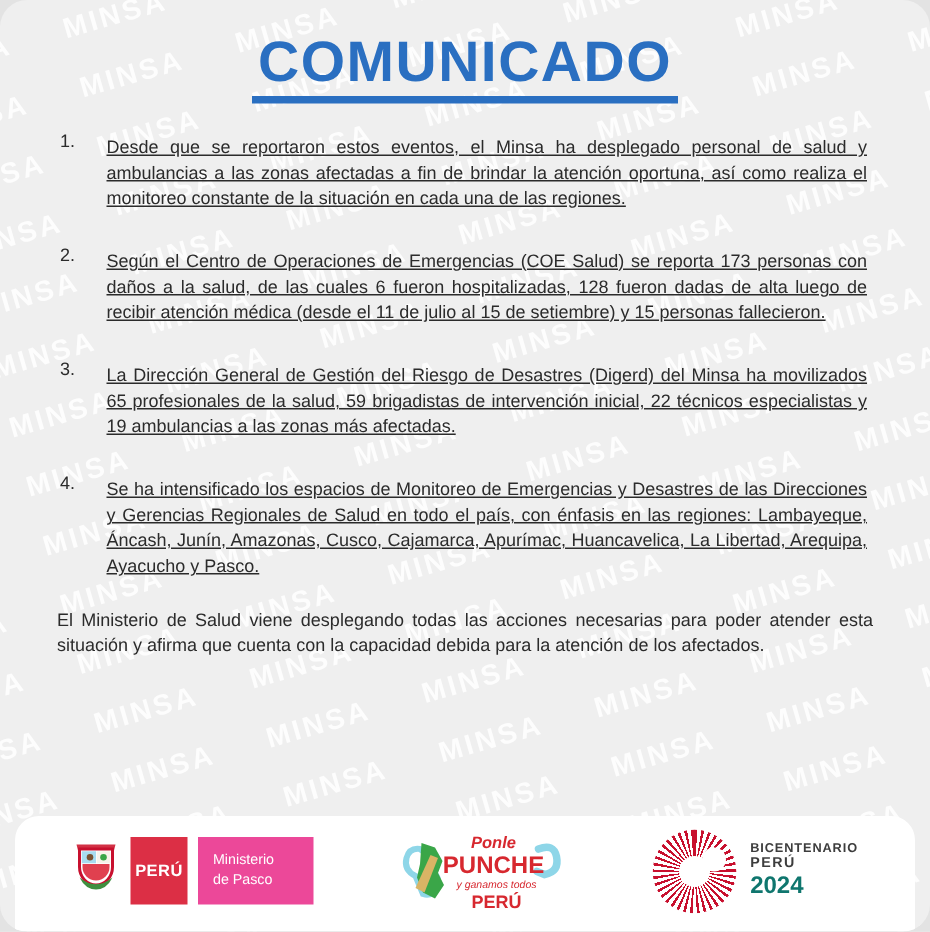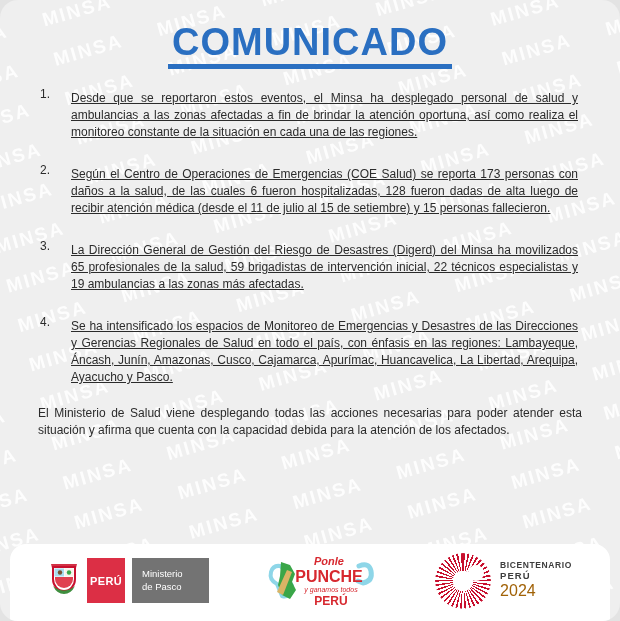"Ministerio" .ministry-box { background: #737373 -> #ec4899 }
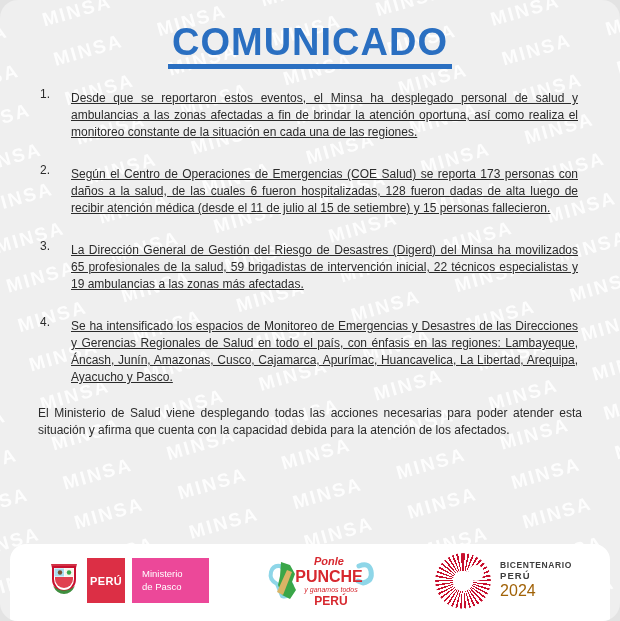"2024" .bicent-l3 { color: #a16207 -> #0f766e; font-weight: 400 -> 700 }
